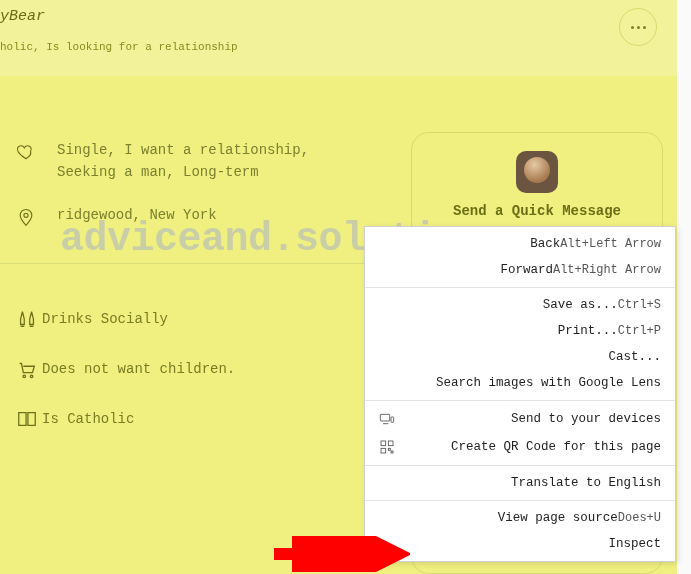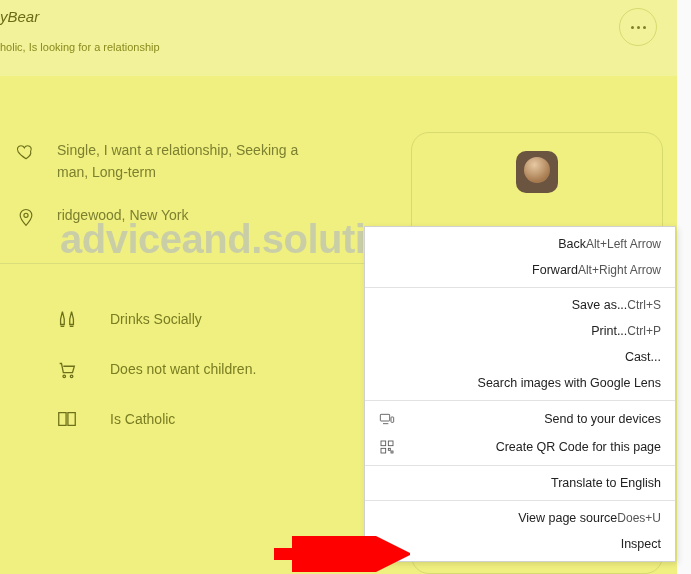"yBear" .outer { font-family: none -> Liberation Mono, monospace }
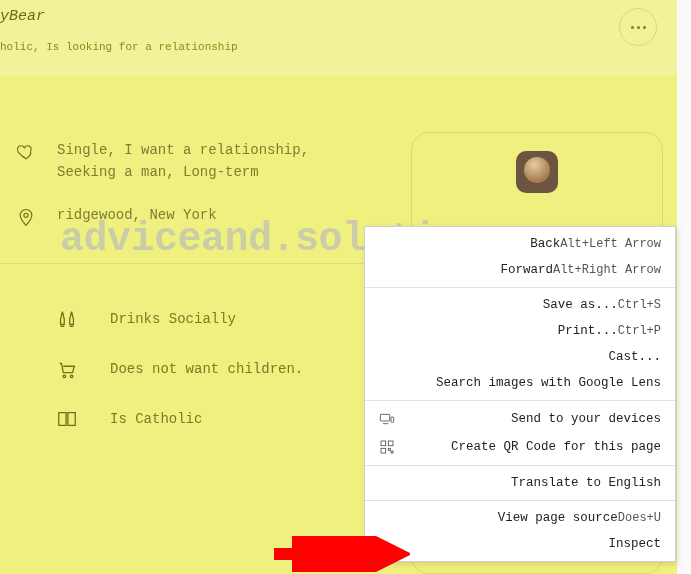"Send a Quick Message" div.side-title { html: none -> <div>Send a Quick Message</div> }
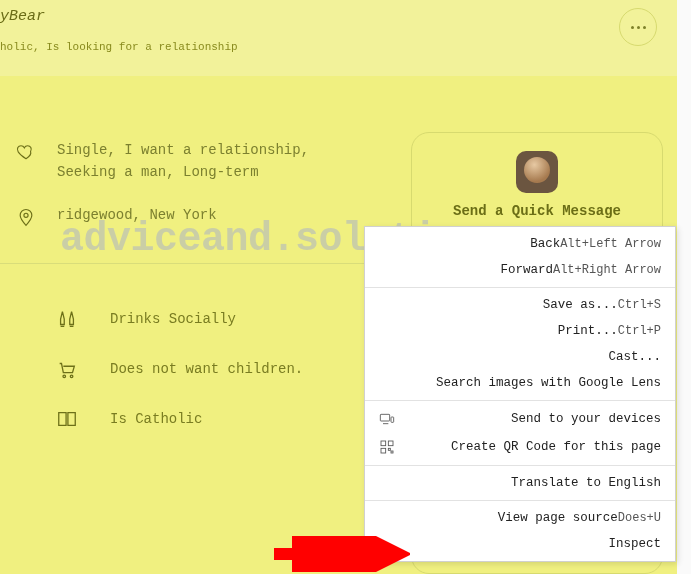"Drinks Socially" .trait-row { gap: 32px -> 4px; margin-left: 40px -> none }
